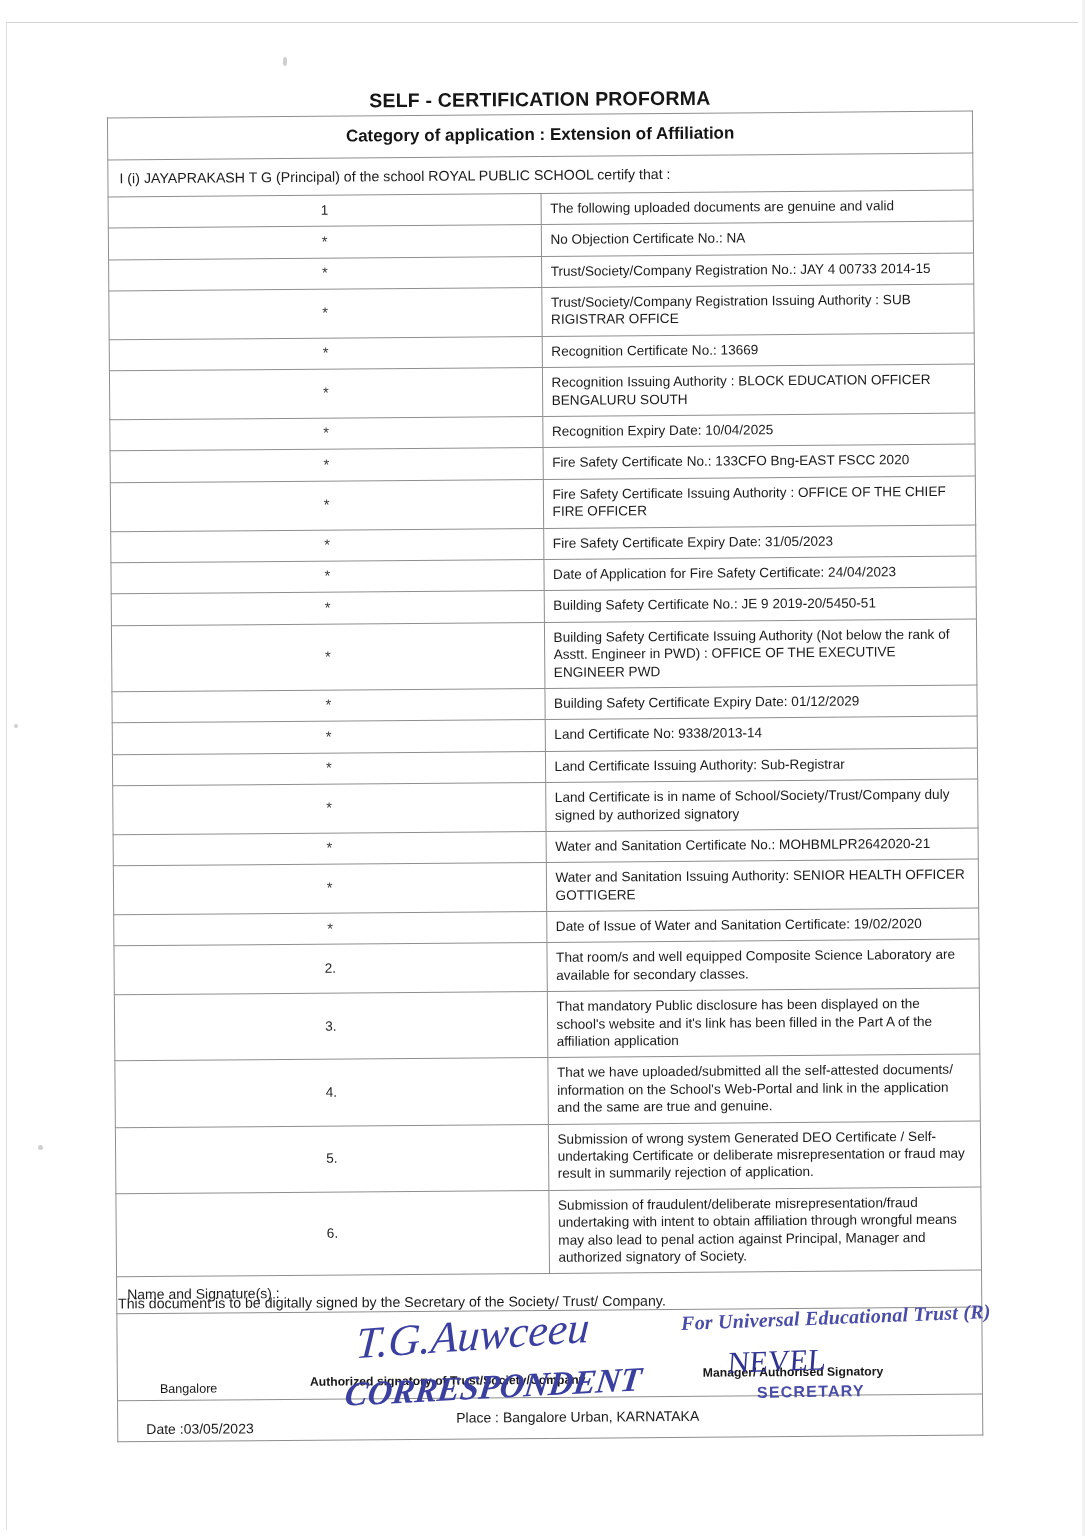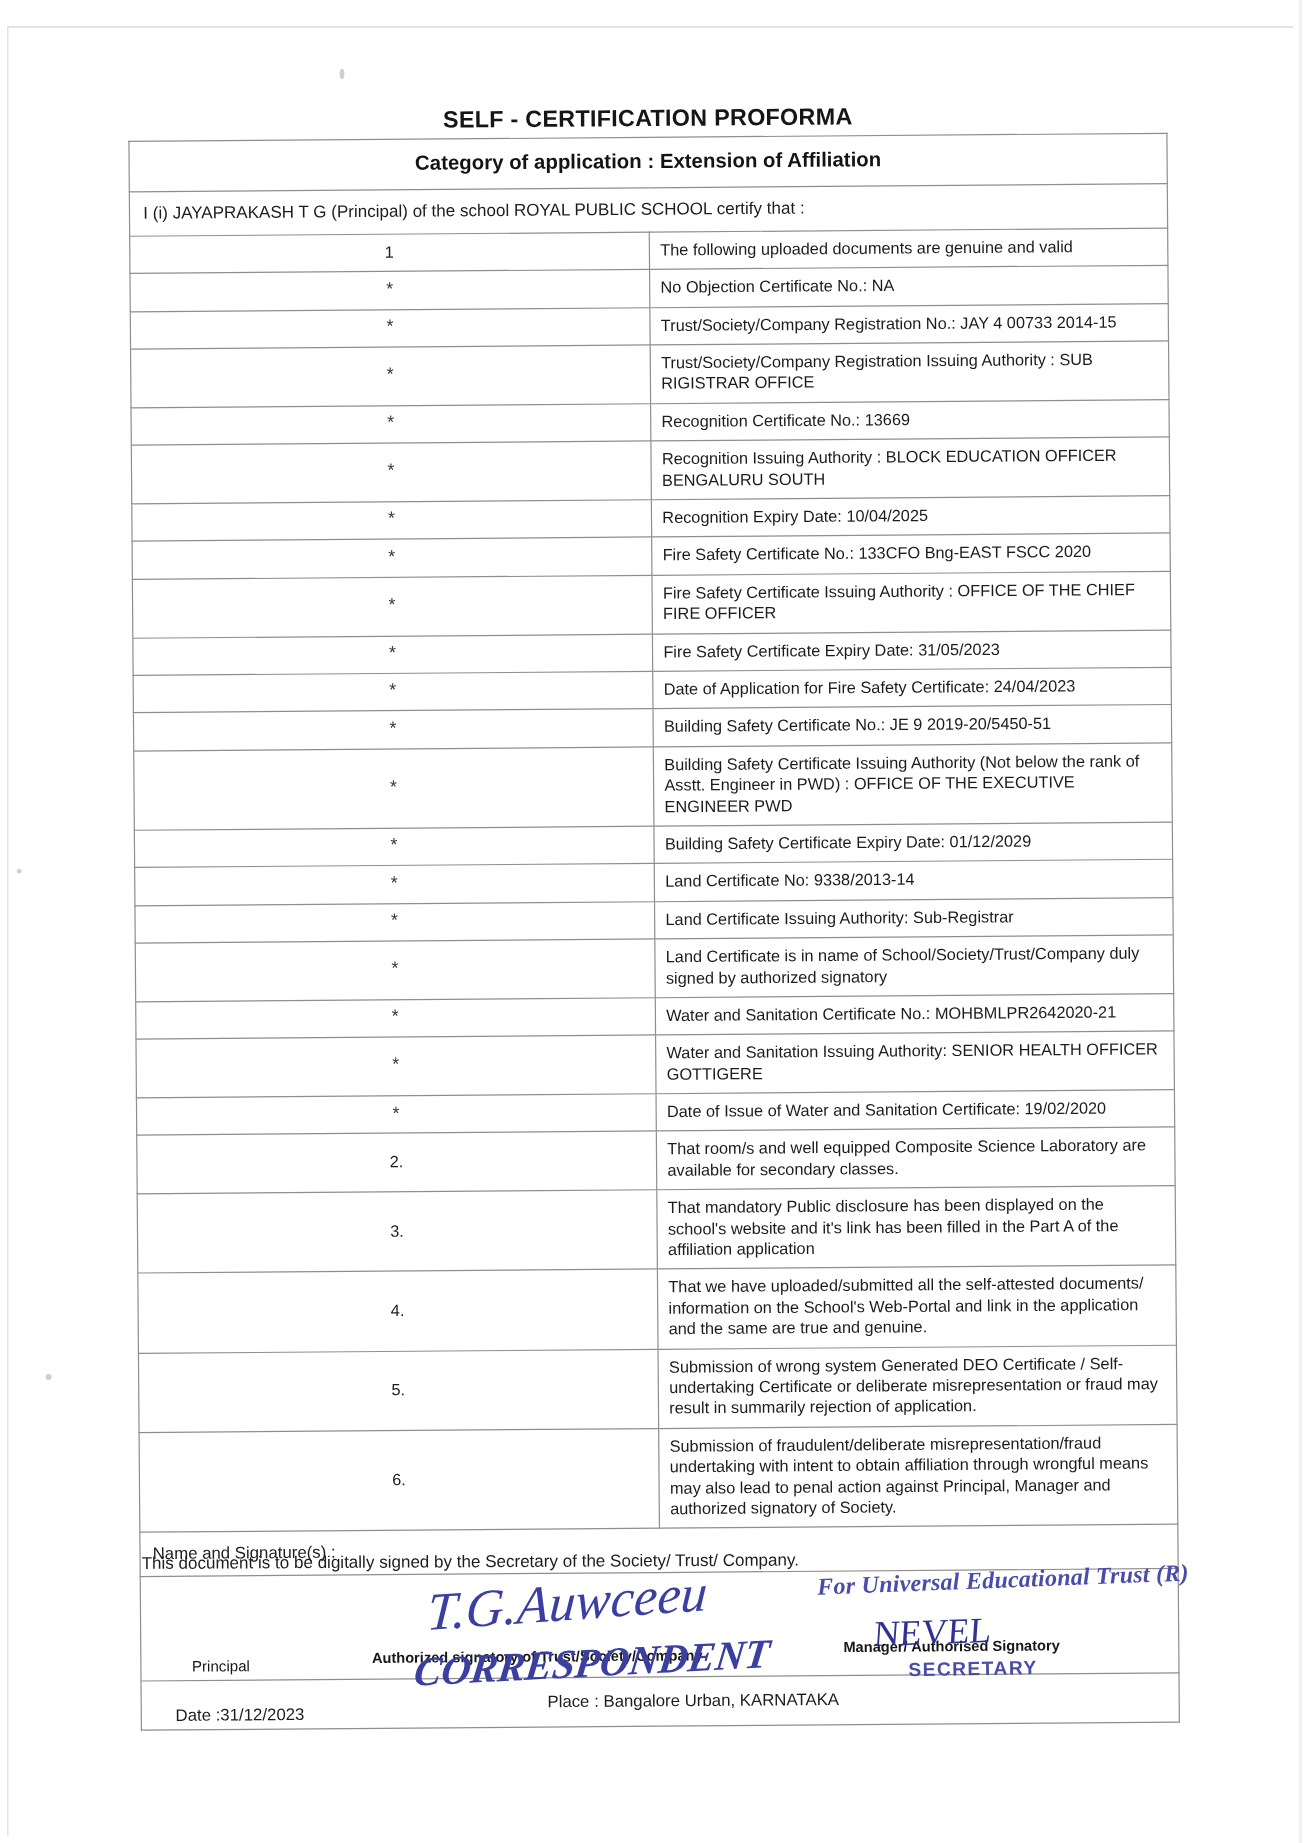"Principal" span.lbl-principal { text: Principal -> Bangalore }
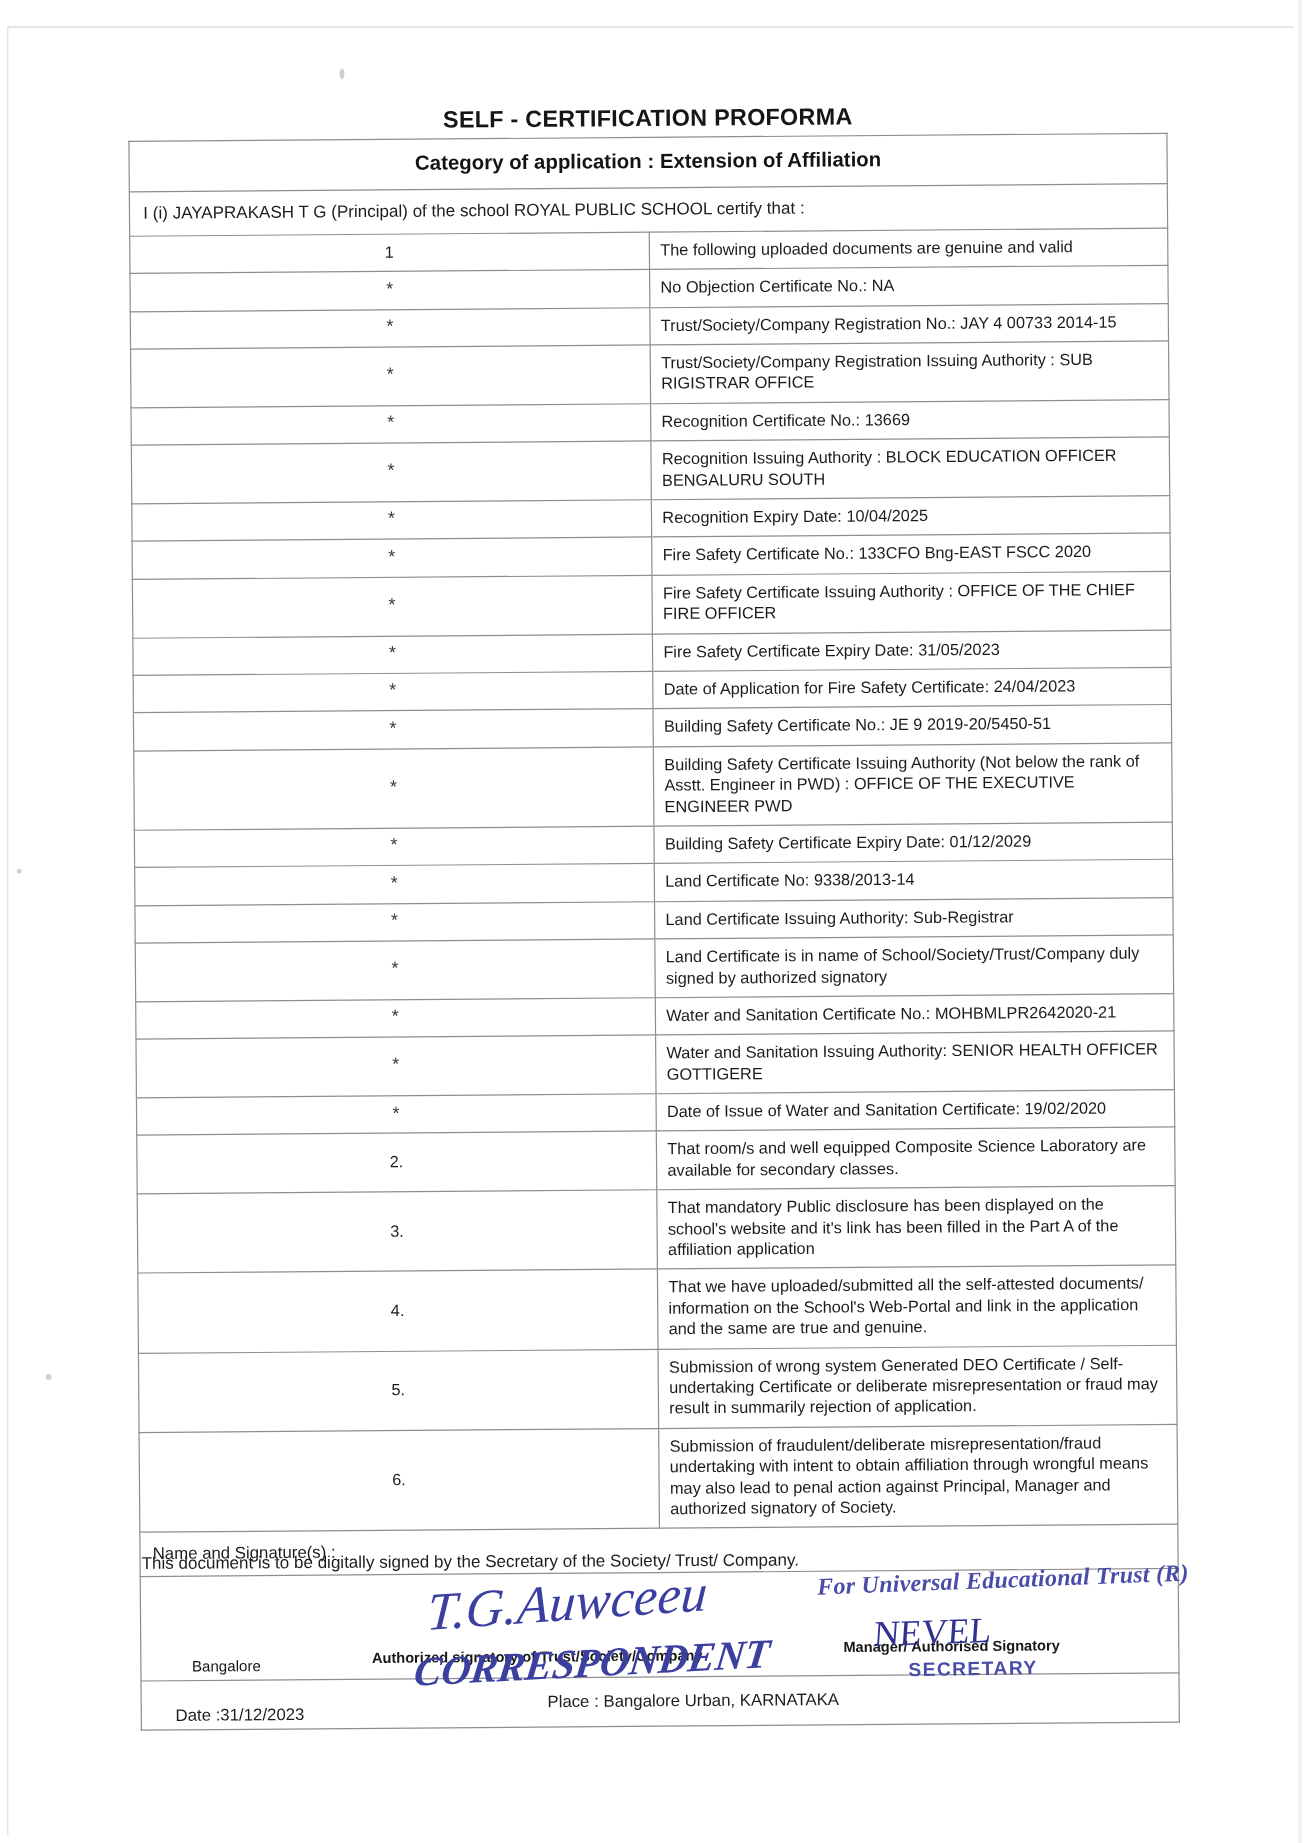"Date :31/12/2023" span.dp-date { text: :31/12/2023 -> :03/05/2023 }
